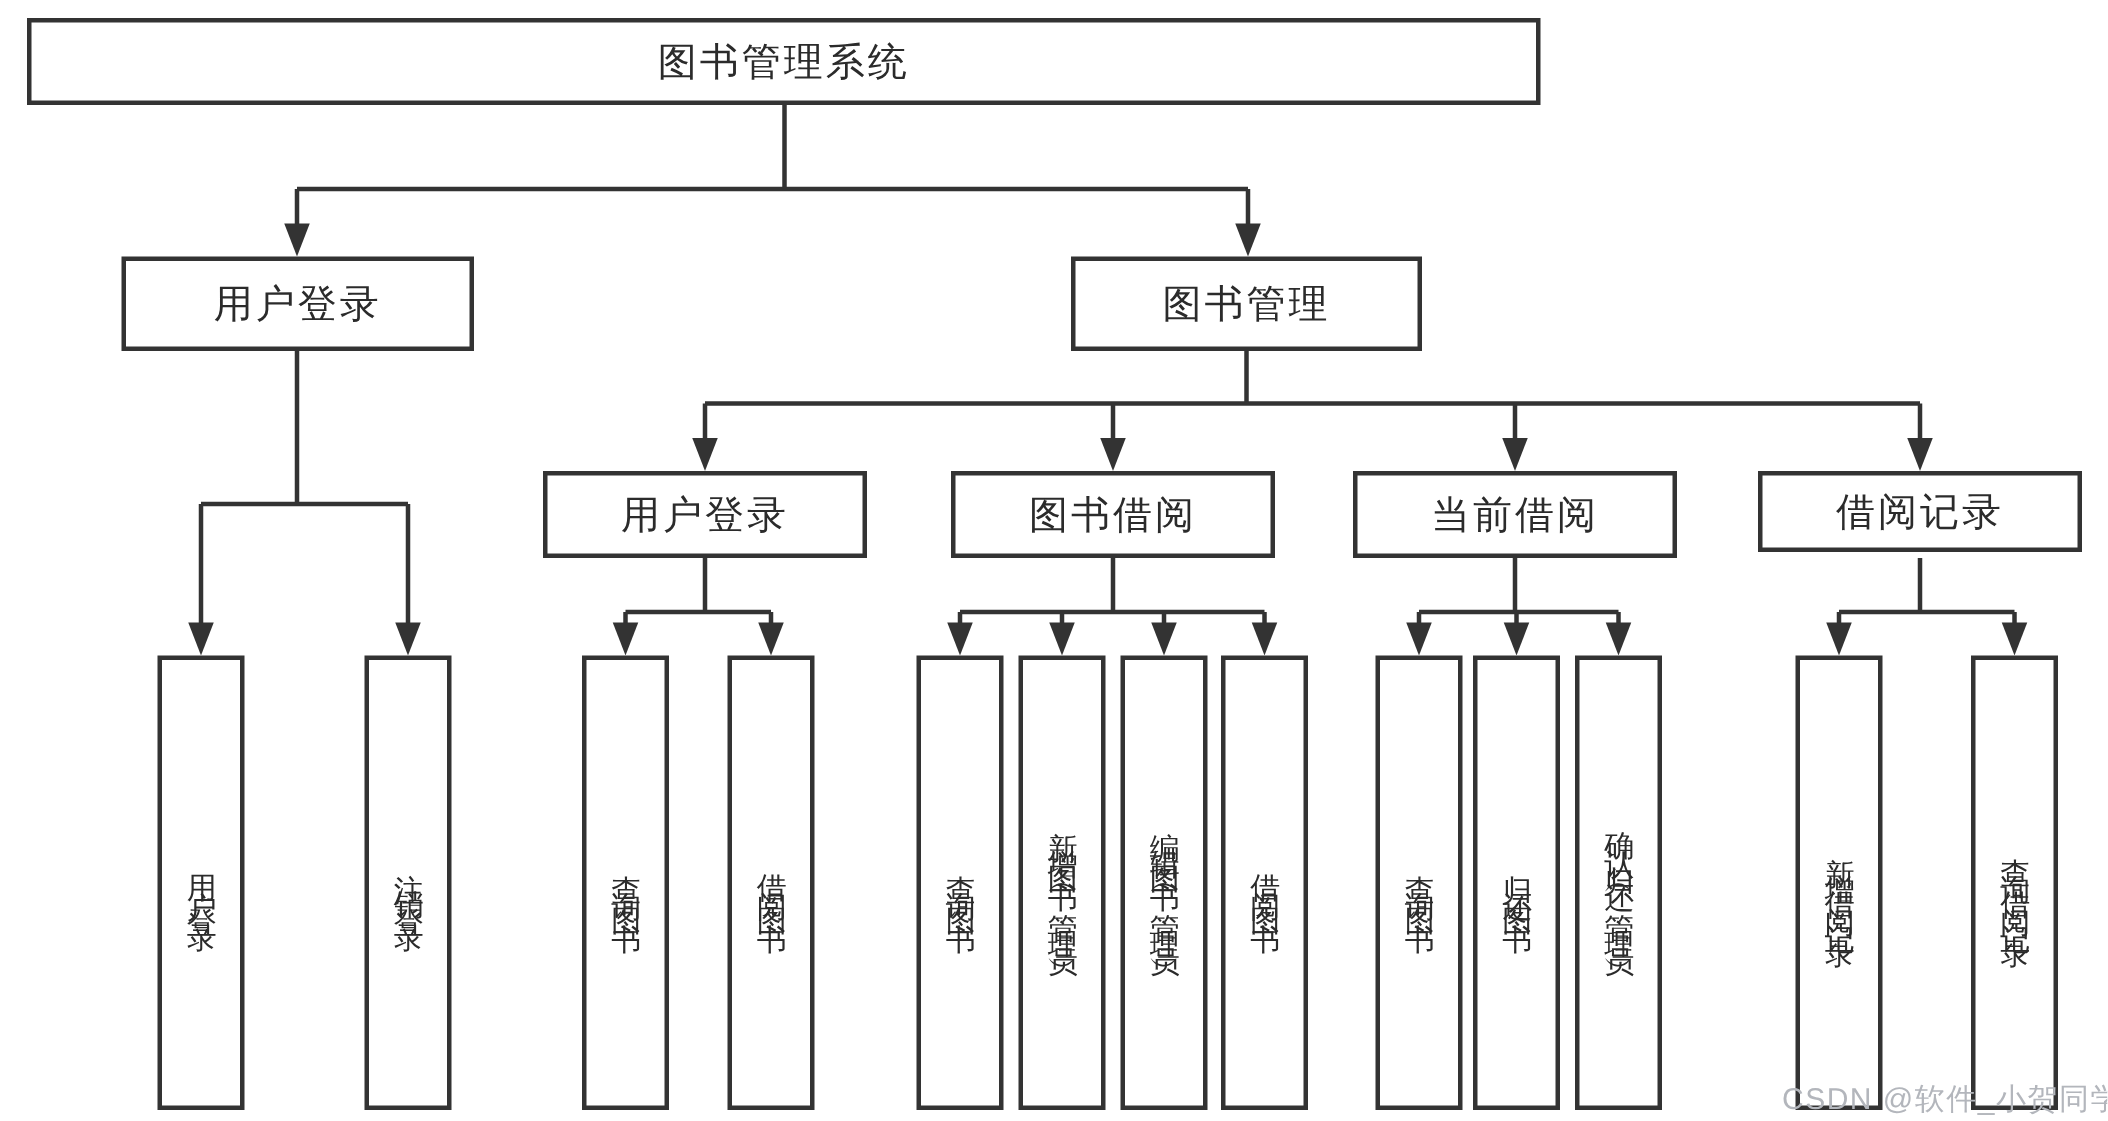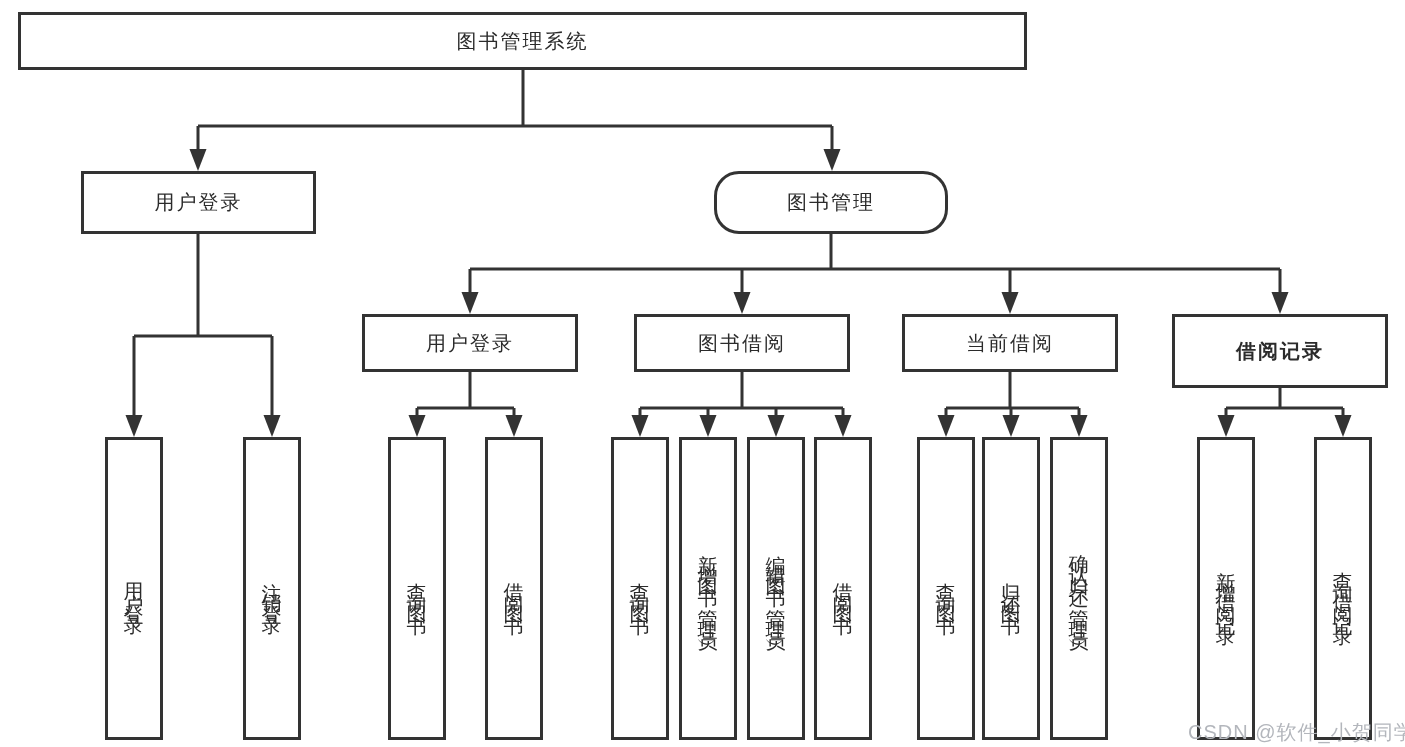"图书管理系统" .hbox { font-size: 20px -> 26px }
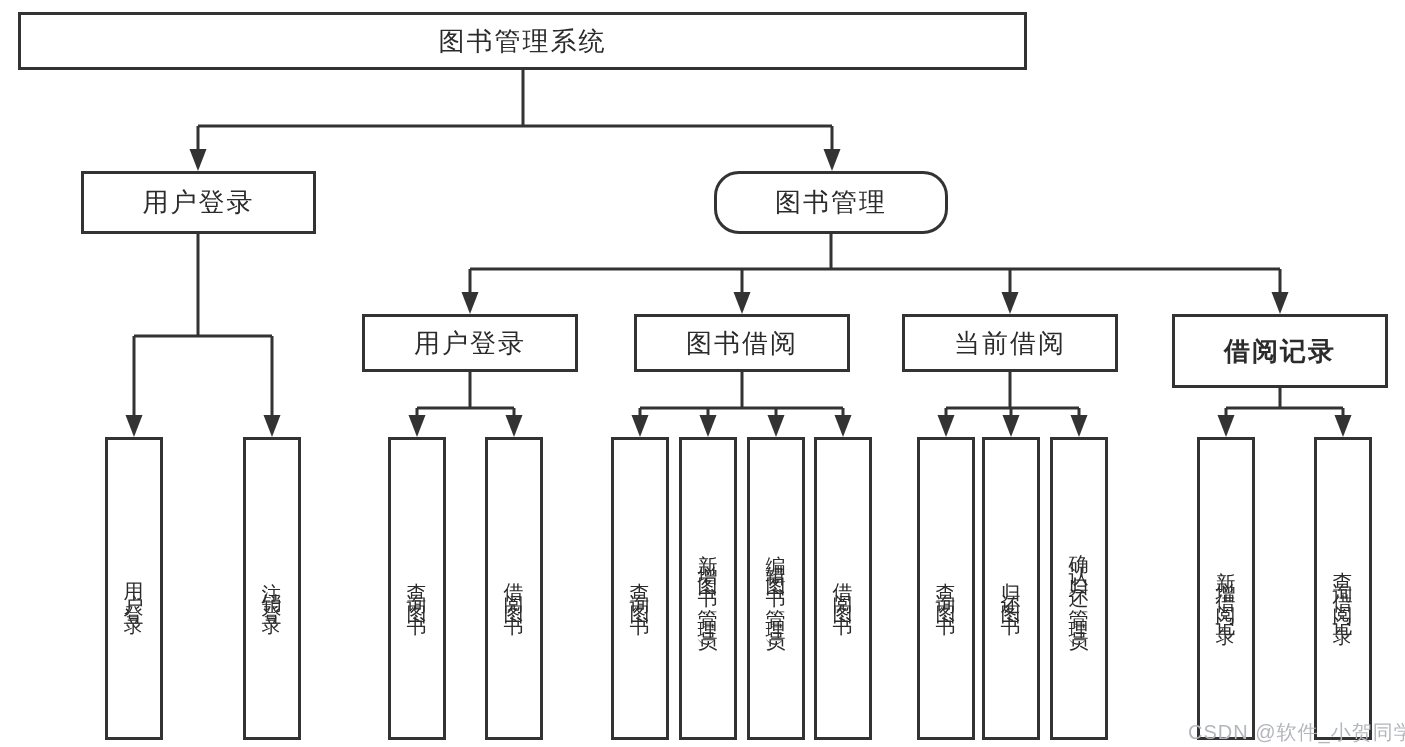"图书管理" div.hbox { border-radius: 25px -> none }
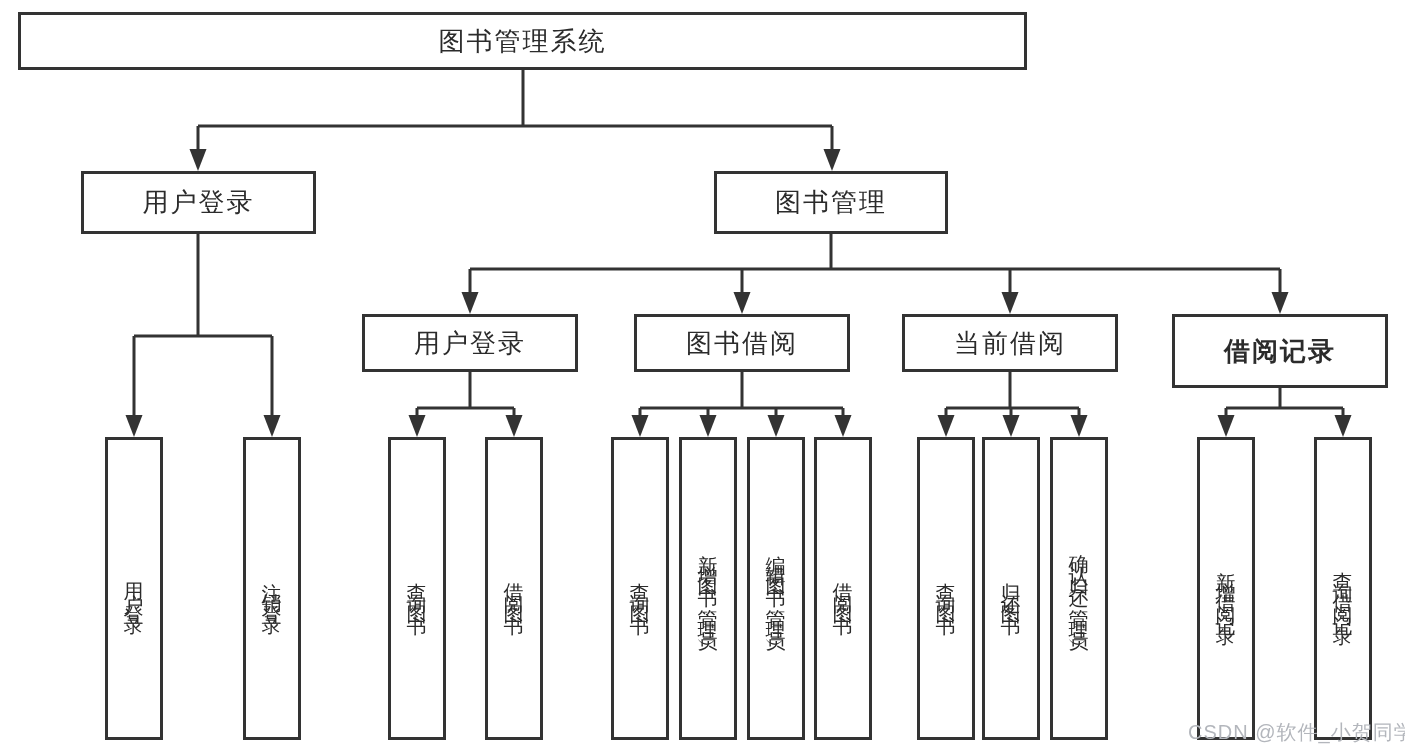"借阅记录" div.hbox { font-weight: bold -> none; height: 74px -> 54px }
